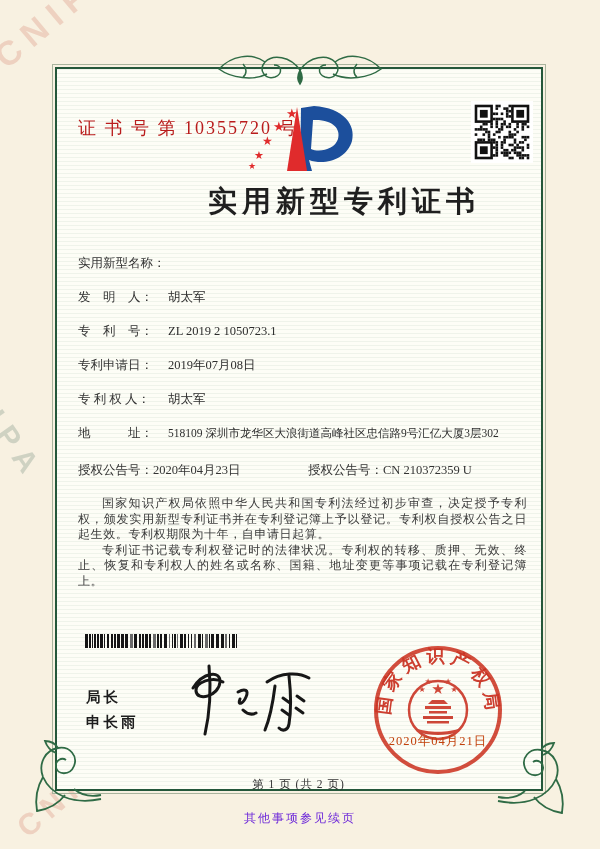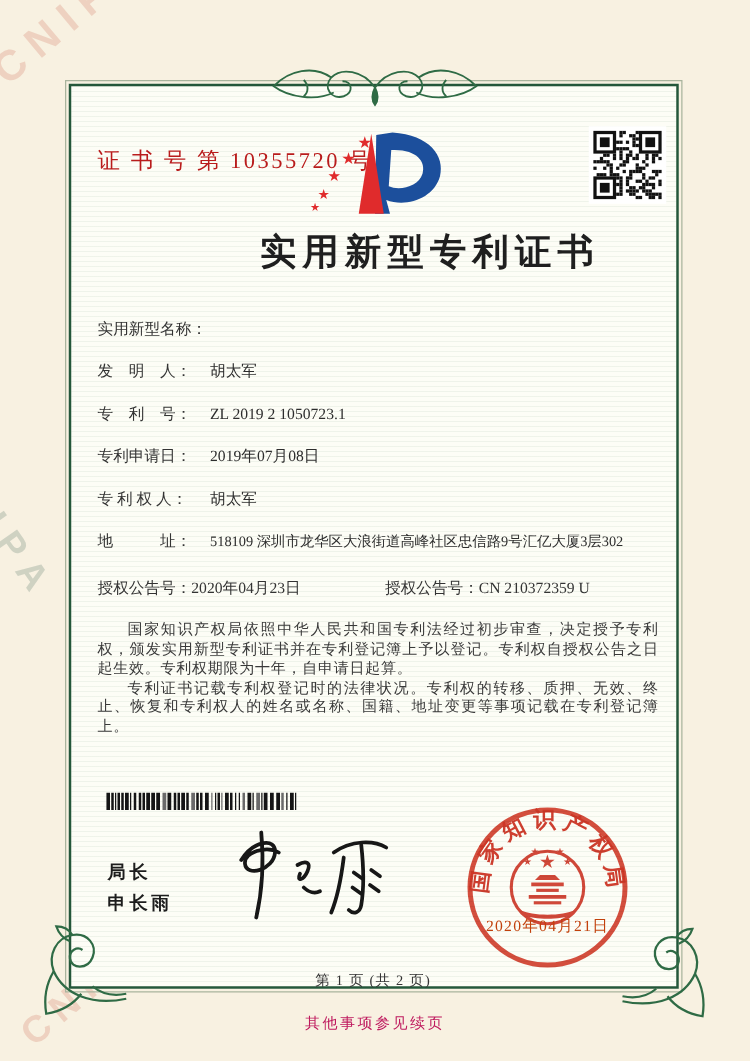"其他事项参见续页" .continuation { color: #be185d -> #6d28d9 }
